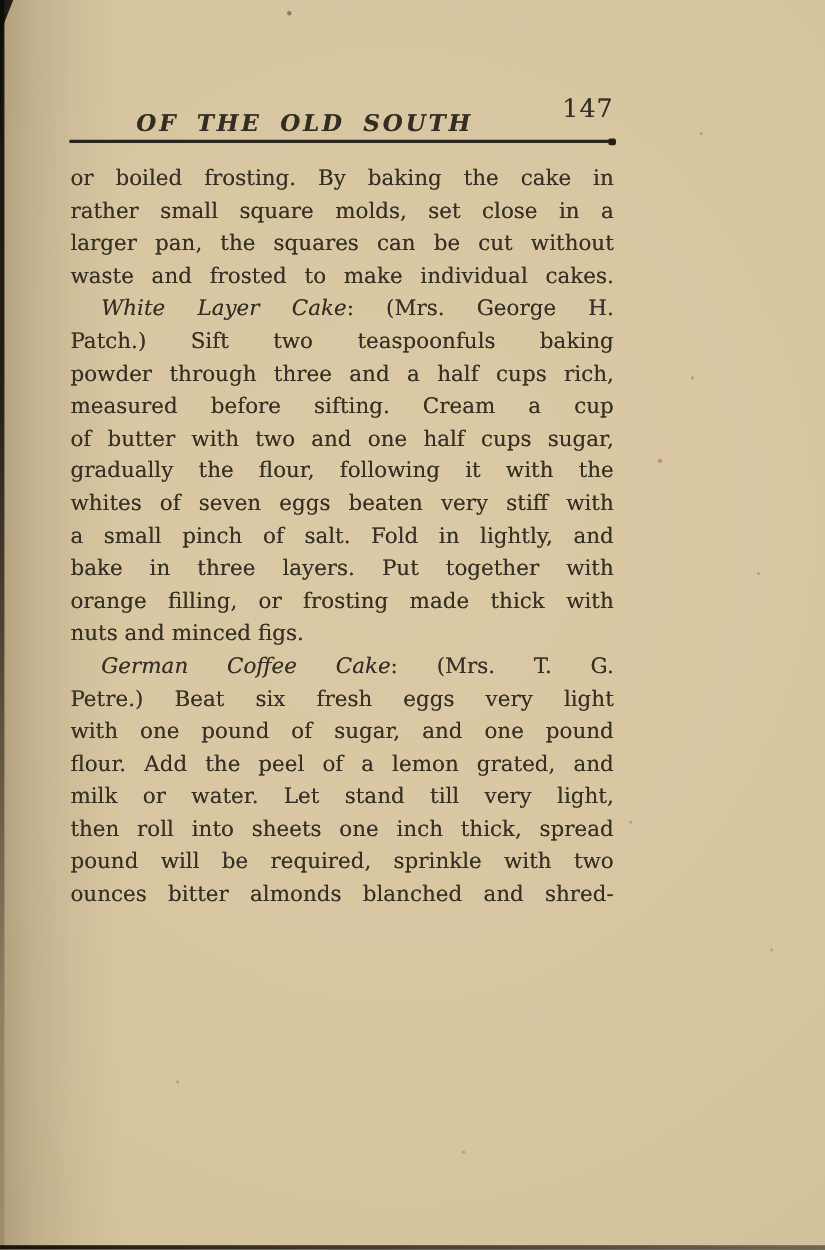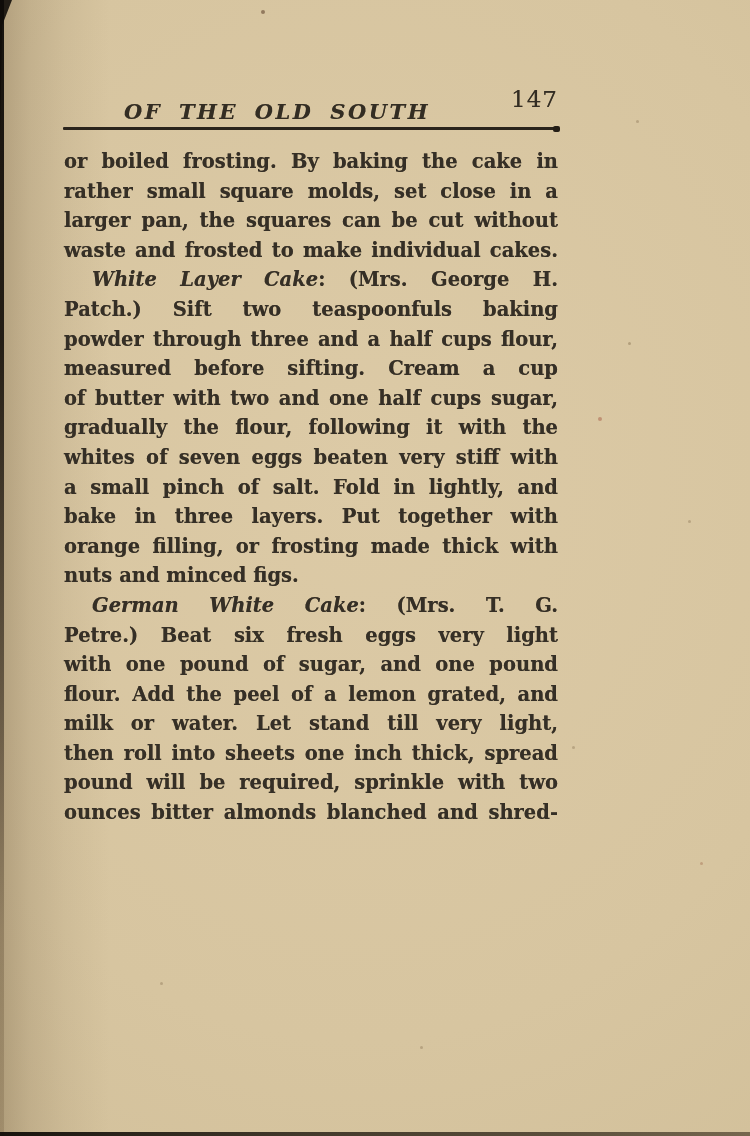"or boiled frosting. By baking" .line { font-weight: bold -> none }
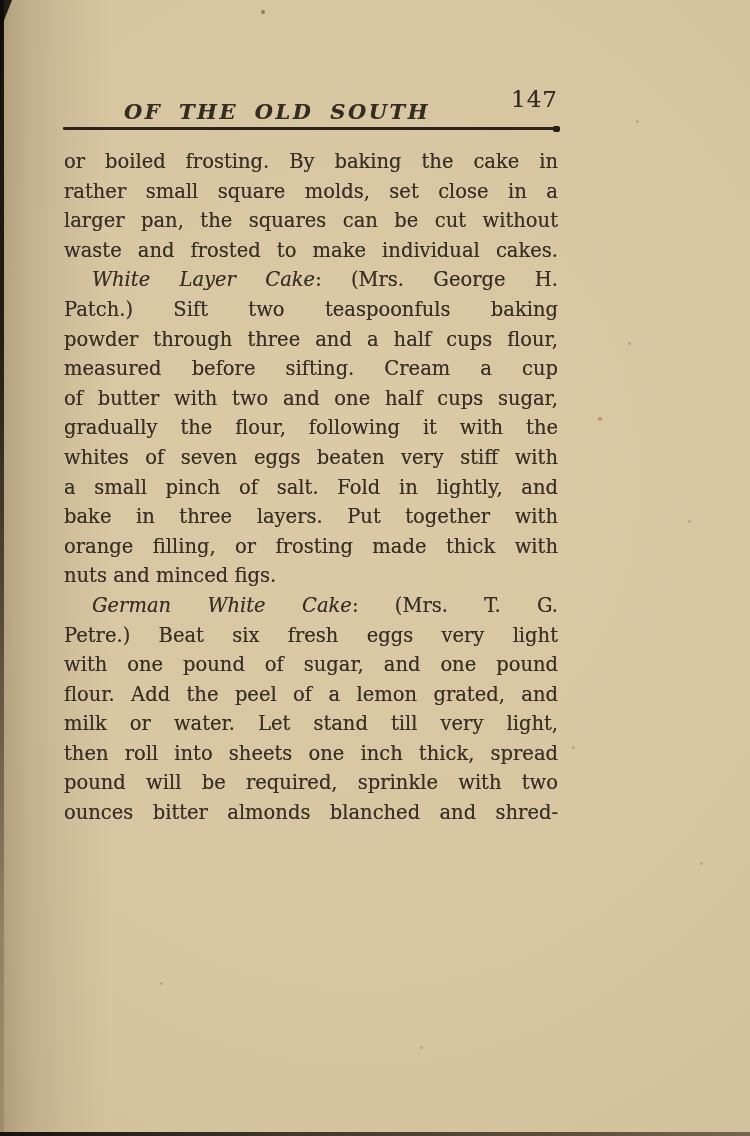"powder through three and a" span { text: flour -> rich }
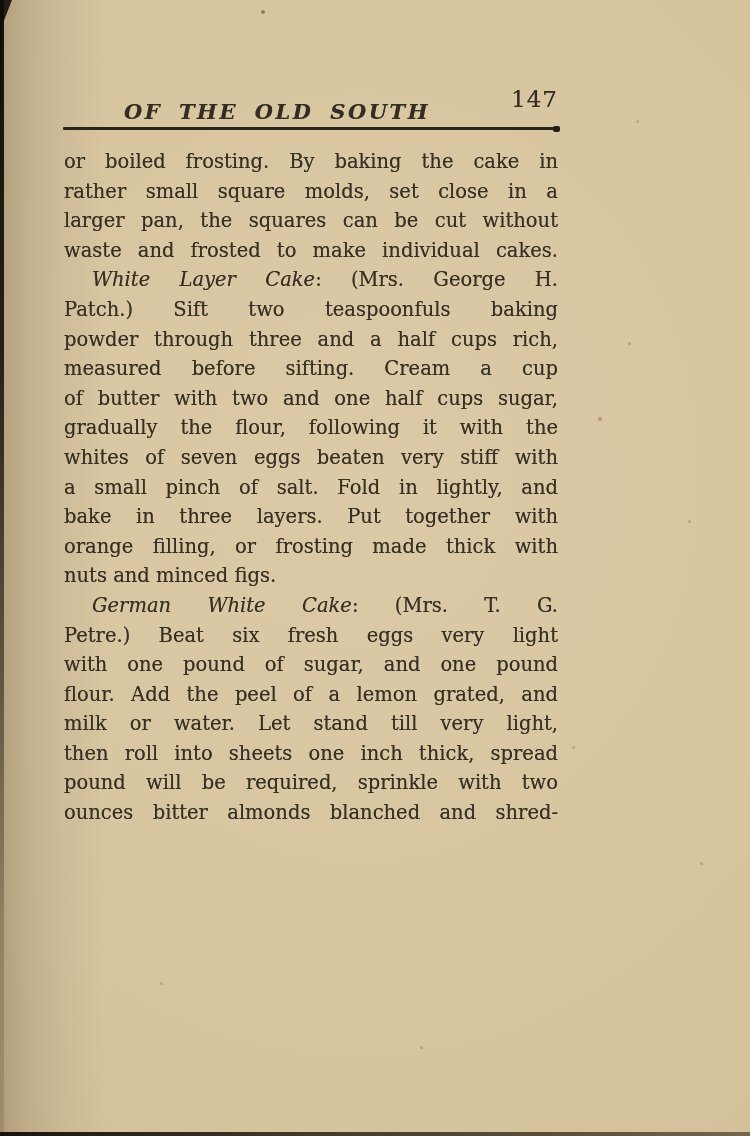"German White Cake" span.it { text: White -> Coffee }
